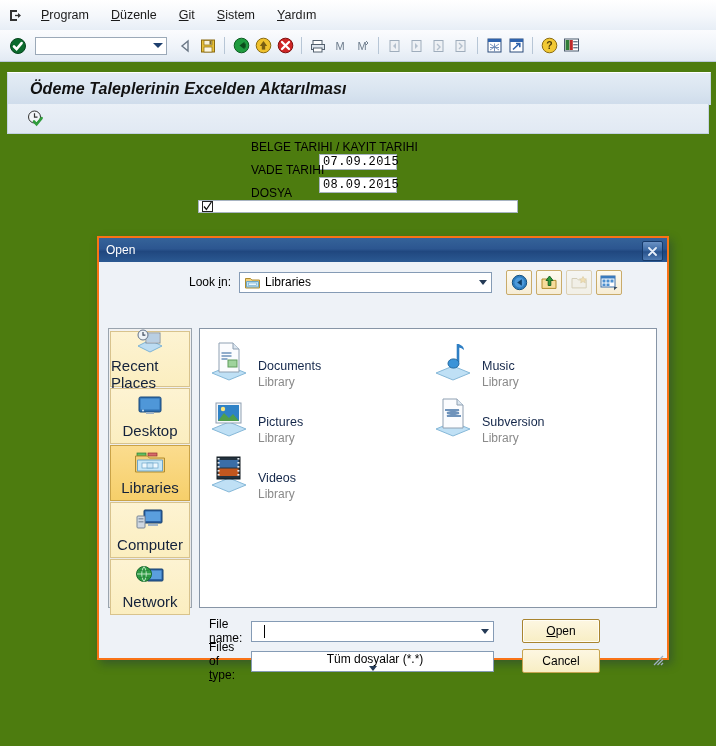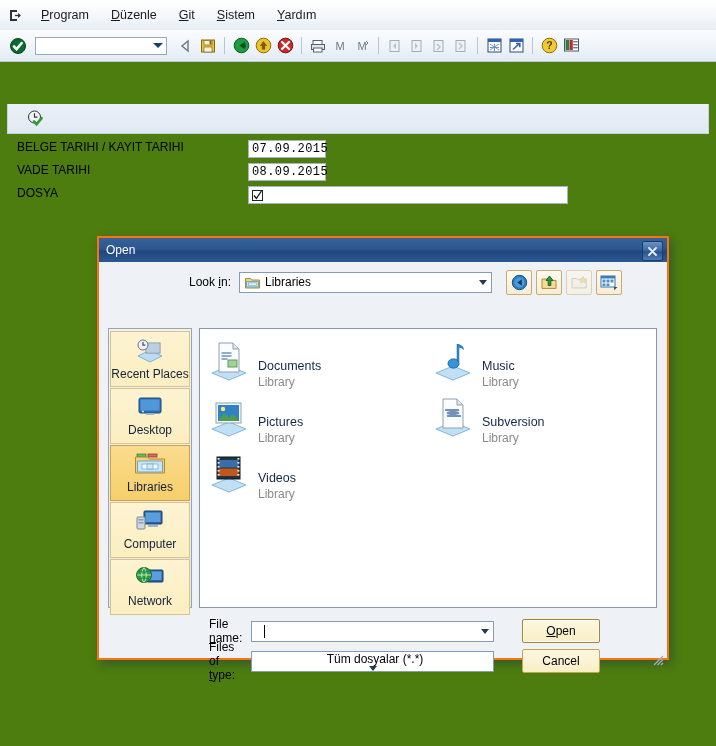"Ödeme Taleplerinin Excelden Aktarılması" div.titlebar { html: none -> <div> <div>Ödeme Taleplerinin Excelden Aktarılması</div> </div> }
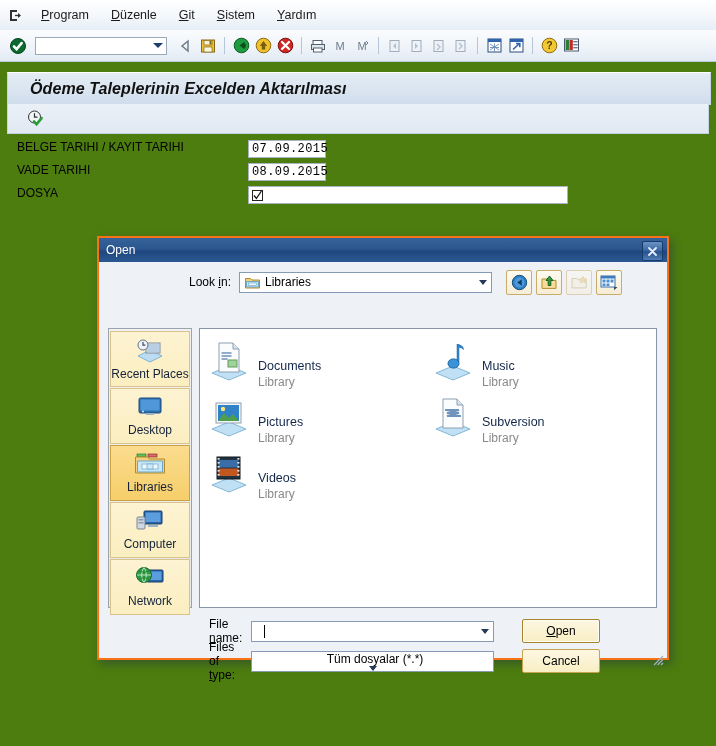"BELGE TARIHI / KAYIT TARIHI" .formrow { align-items: flex-start -> center; flex-direction: none -> column }
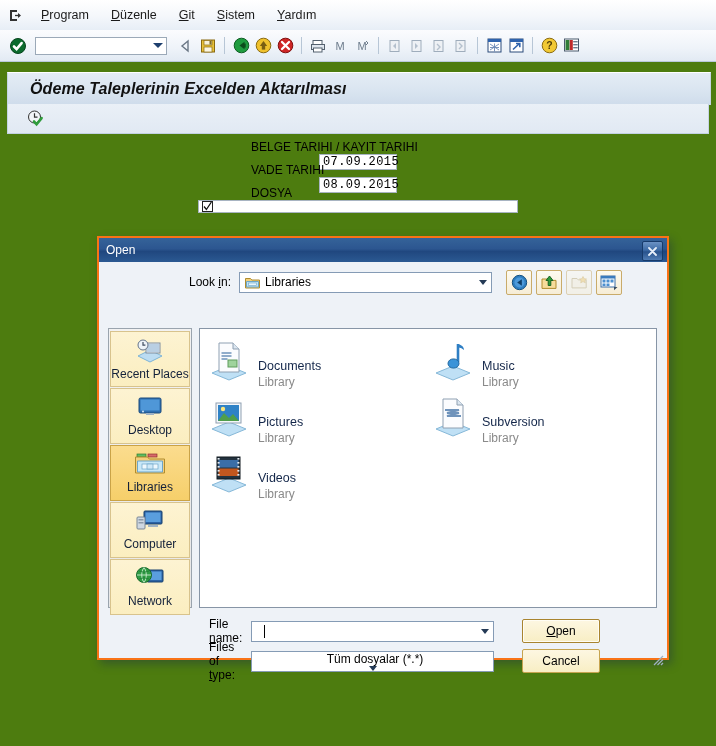"Recent Places" .place .plabel { font-size: 12px -> 15px }
